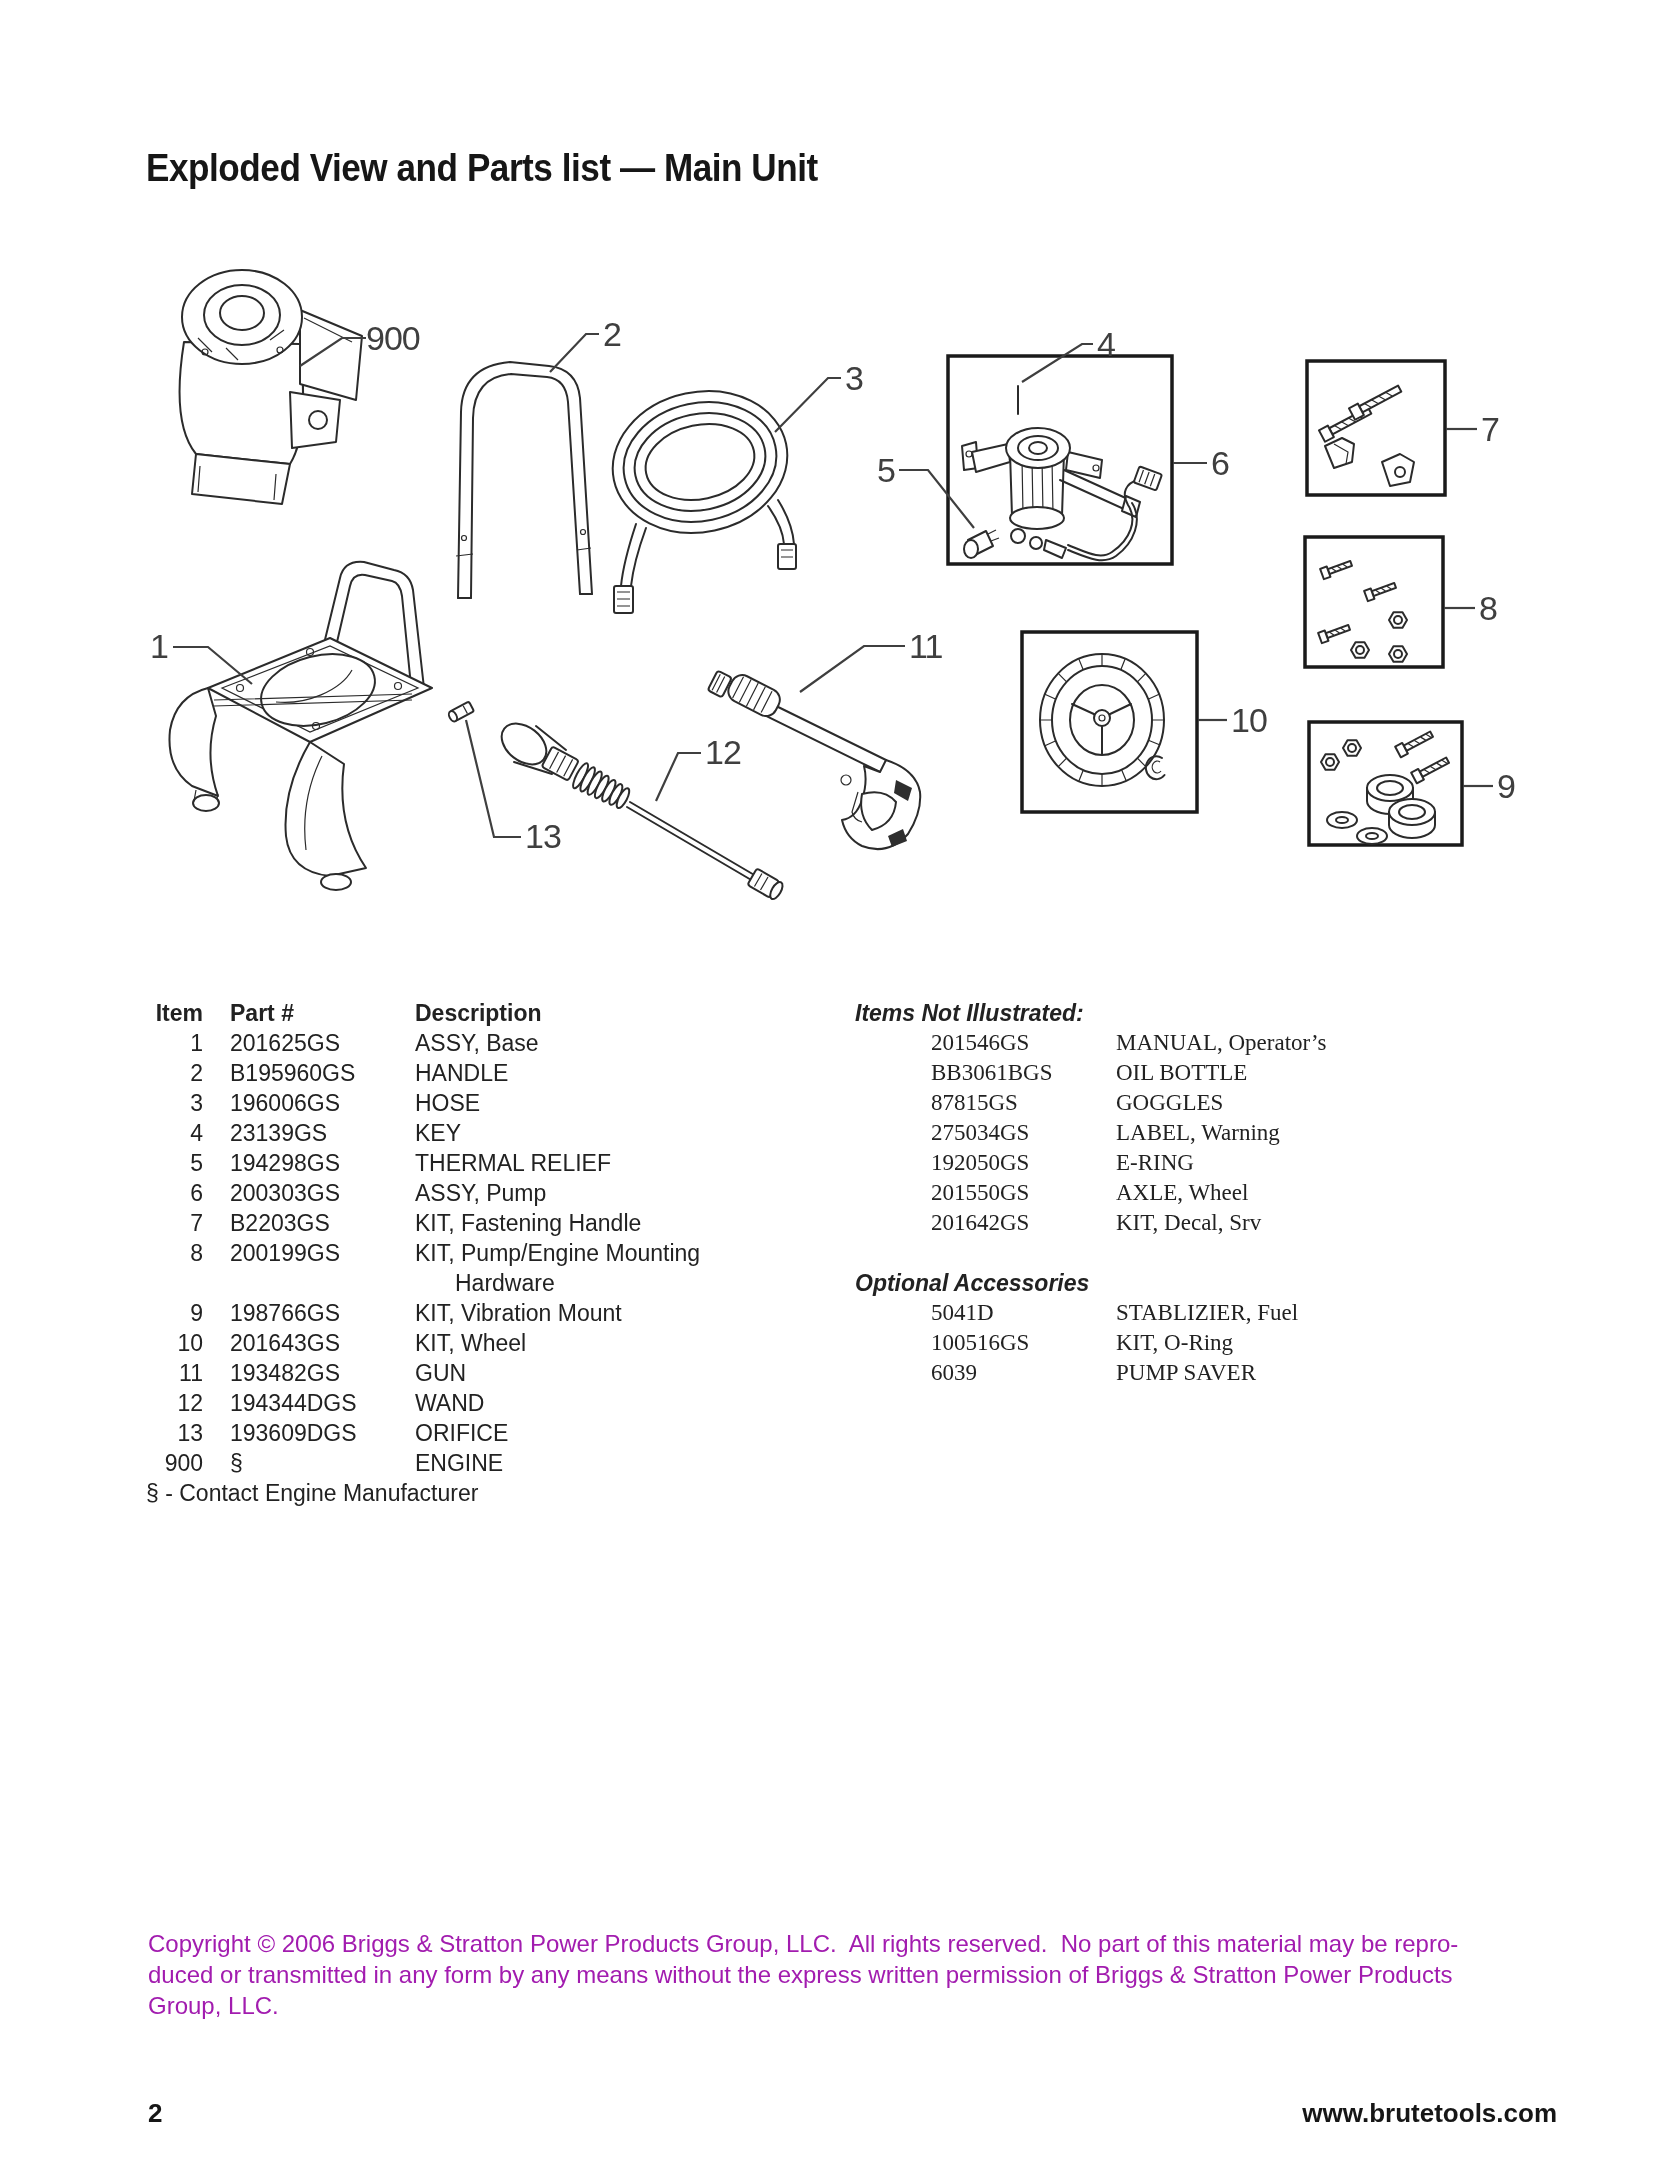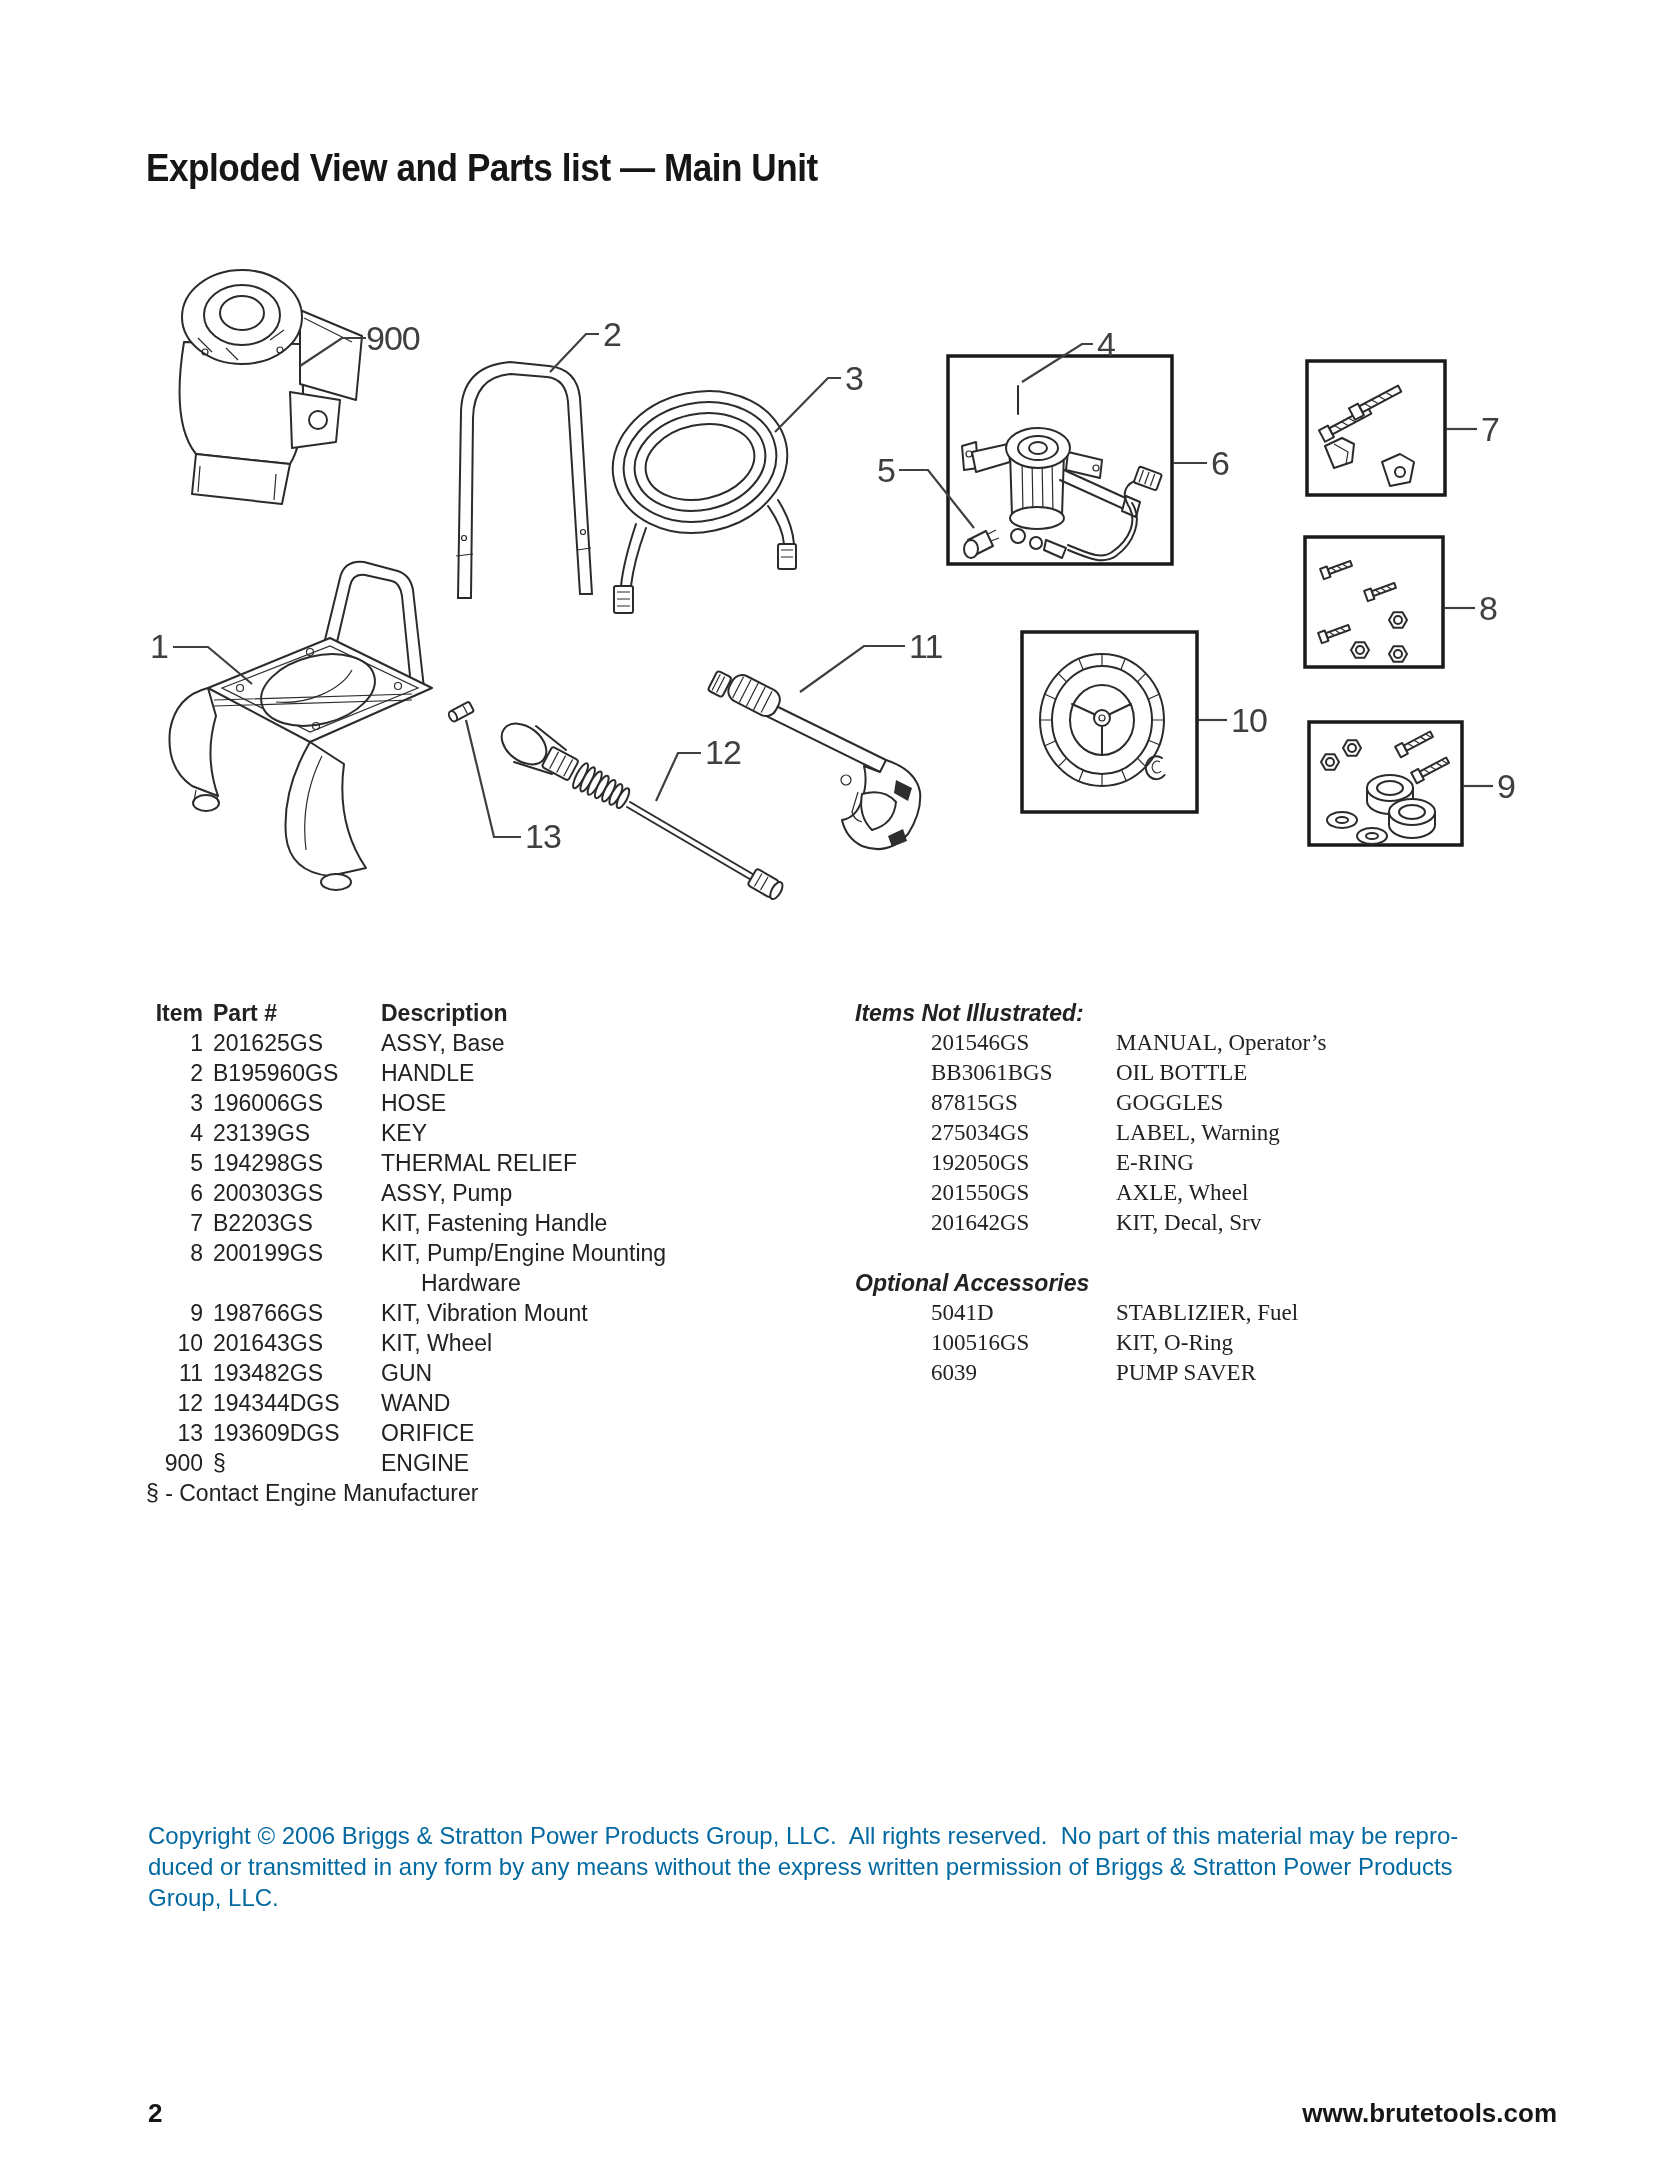"Item" .lrow { column-gap: 10px -> 27px }
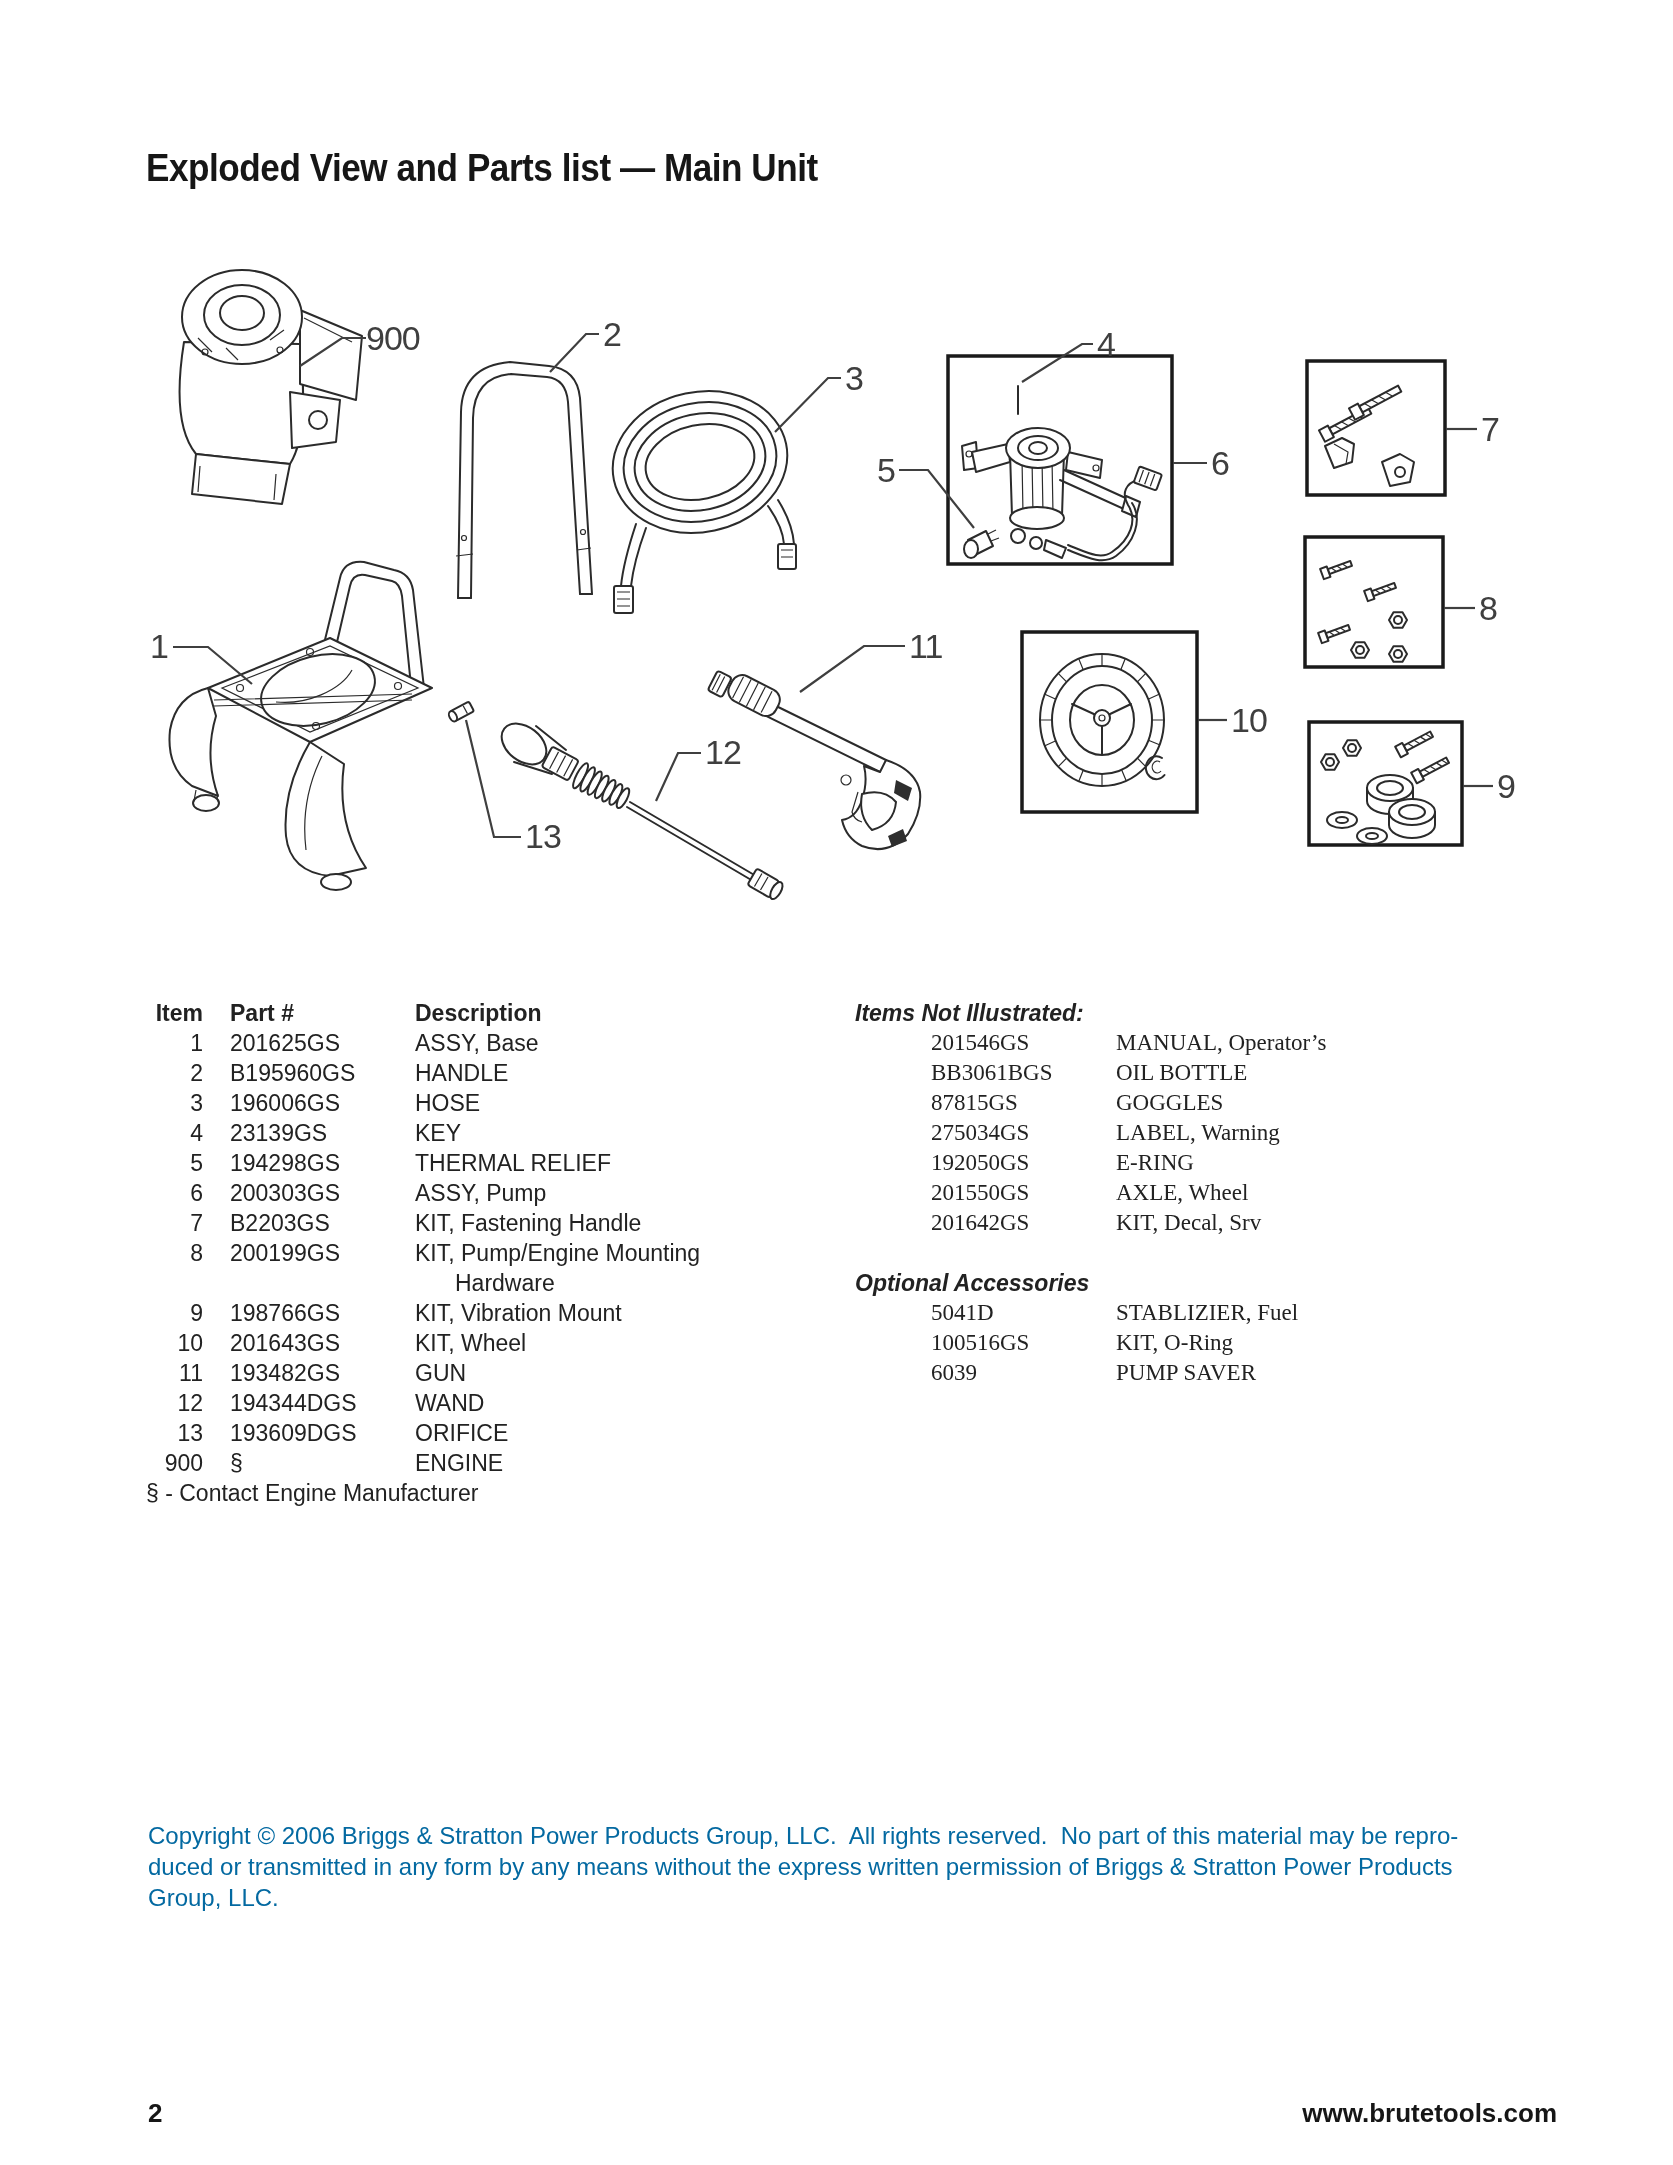"Copyright © 2006 Briggs &" .copyright { color: #0369a1 -> #a21caf; top: 1820px -> 1928px }
